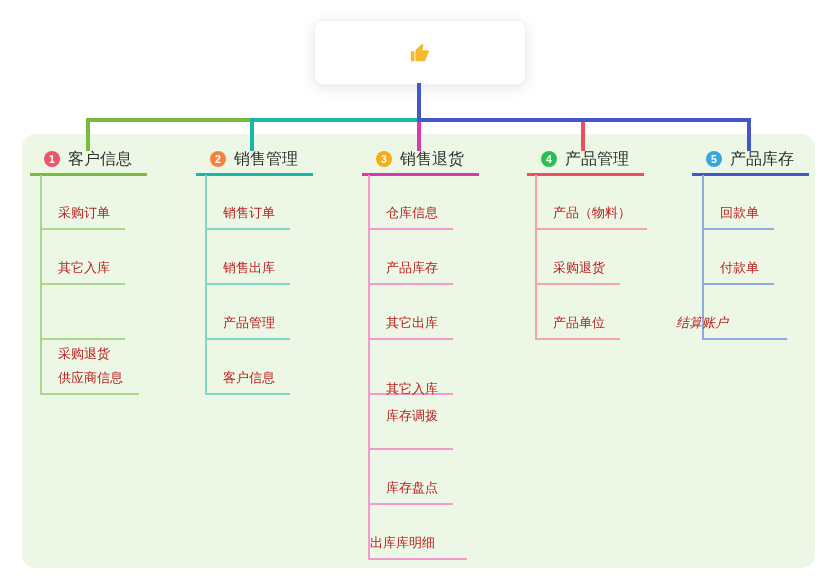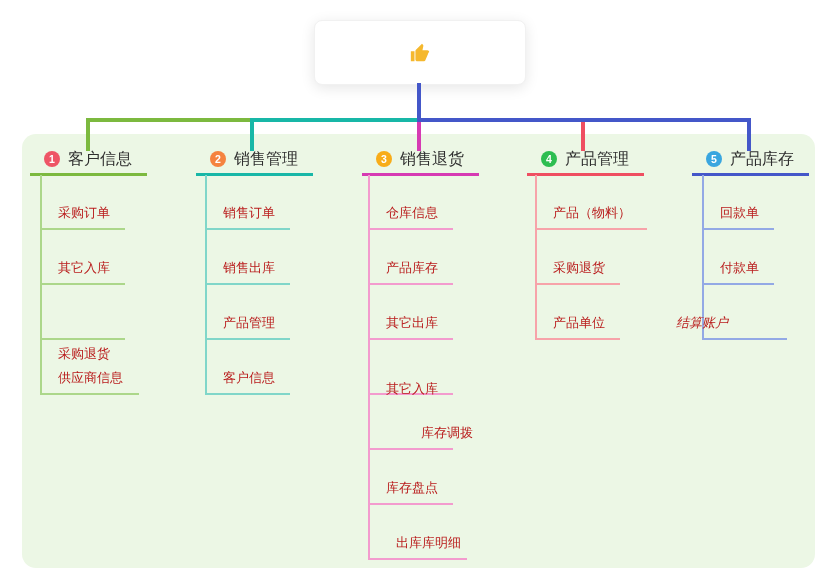"库存调拨" div.sub-label { margin-left: 35px -> none; top: 423px -> 406px }
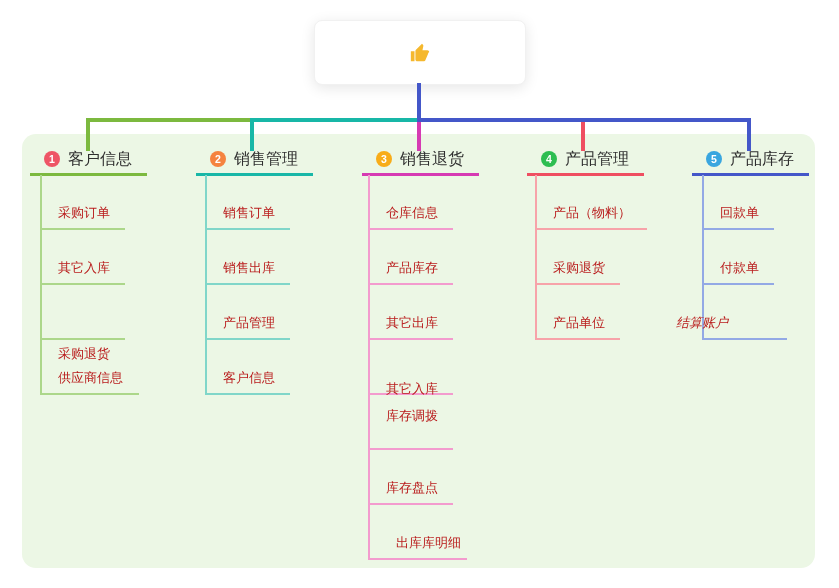"出库库明细" div.sub-label { left: 396px -> 370px }
